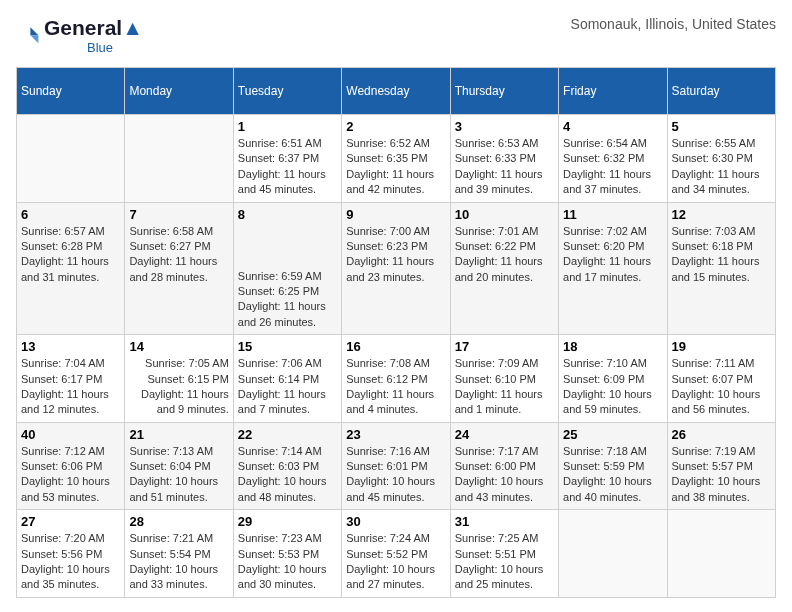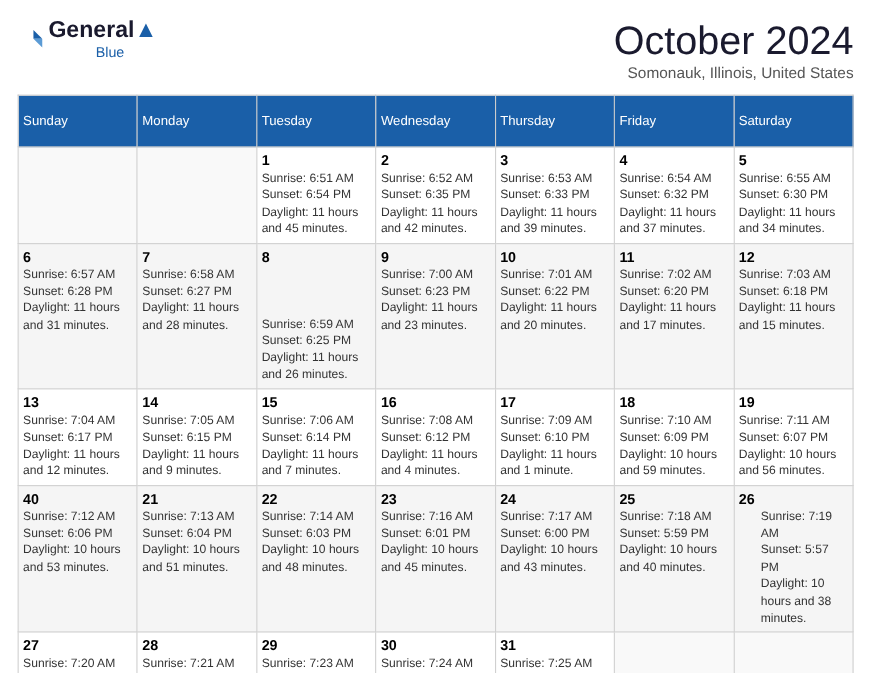"October 2024" div.month-title { html: <div>October 2024</div> -> none }
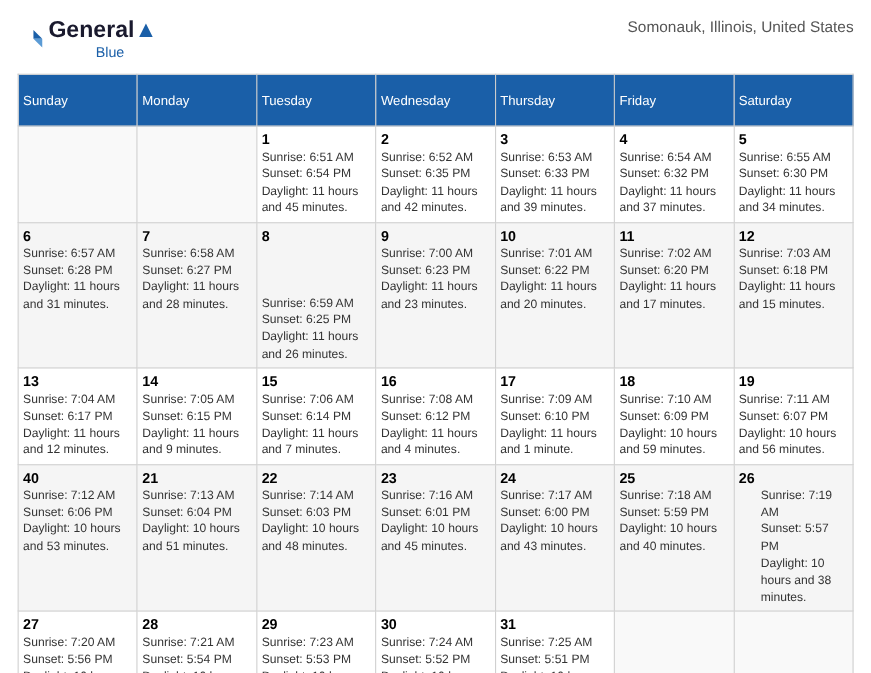"Sunrise: 6:51 AM" div.day-info { text: 6:54 -> 6:37 }
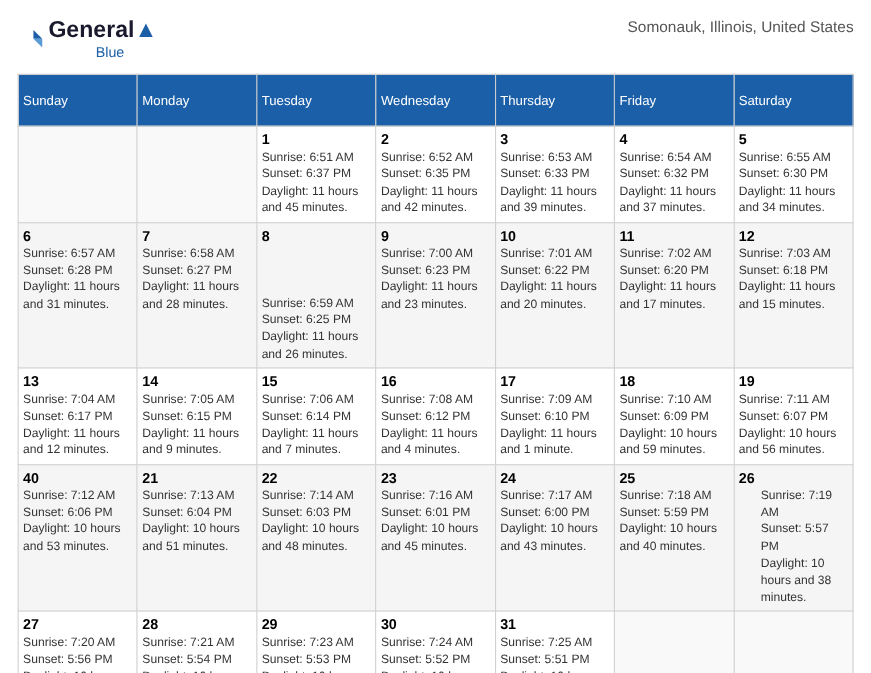"Sunrise: 7:05 AM" div.day-info { text-align: none -> right }
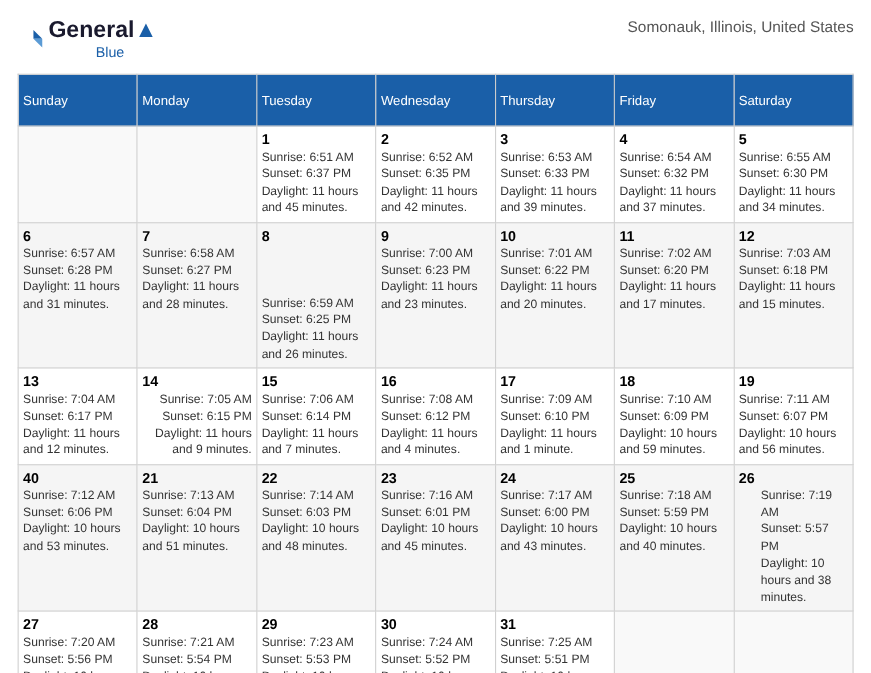"Sunrise: 7:19 AM" div.day-info { margin-left: 20px -> none }
